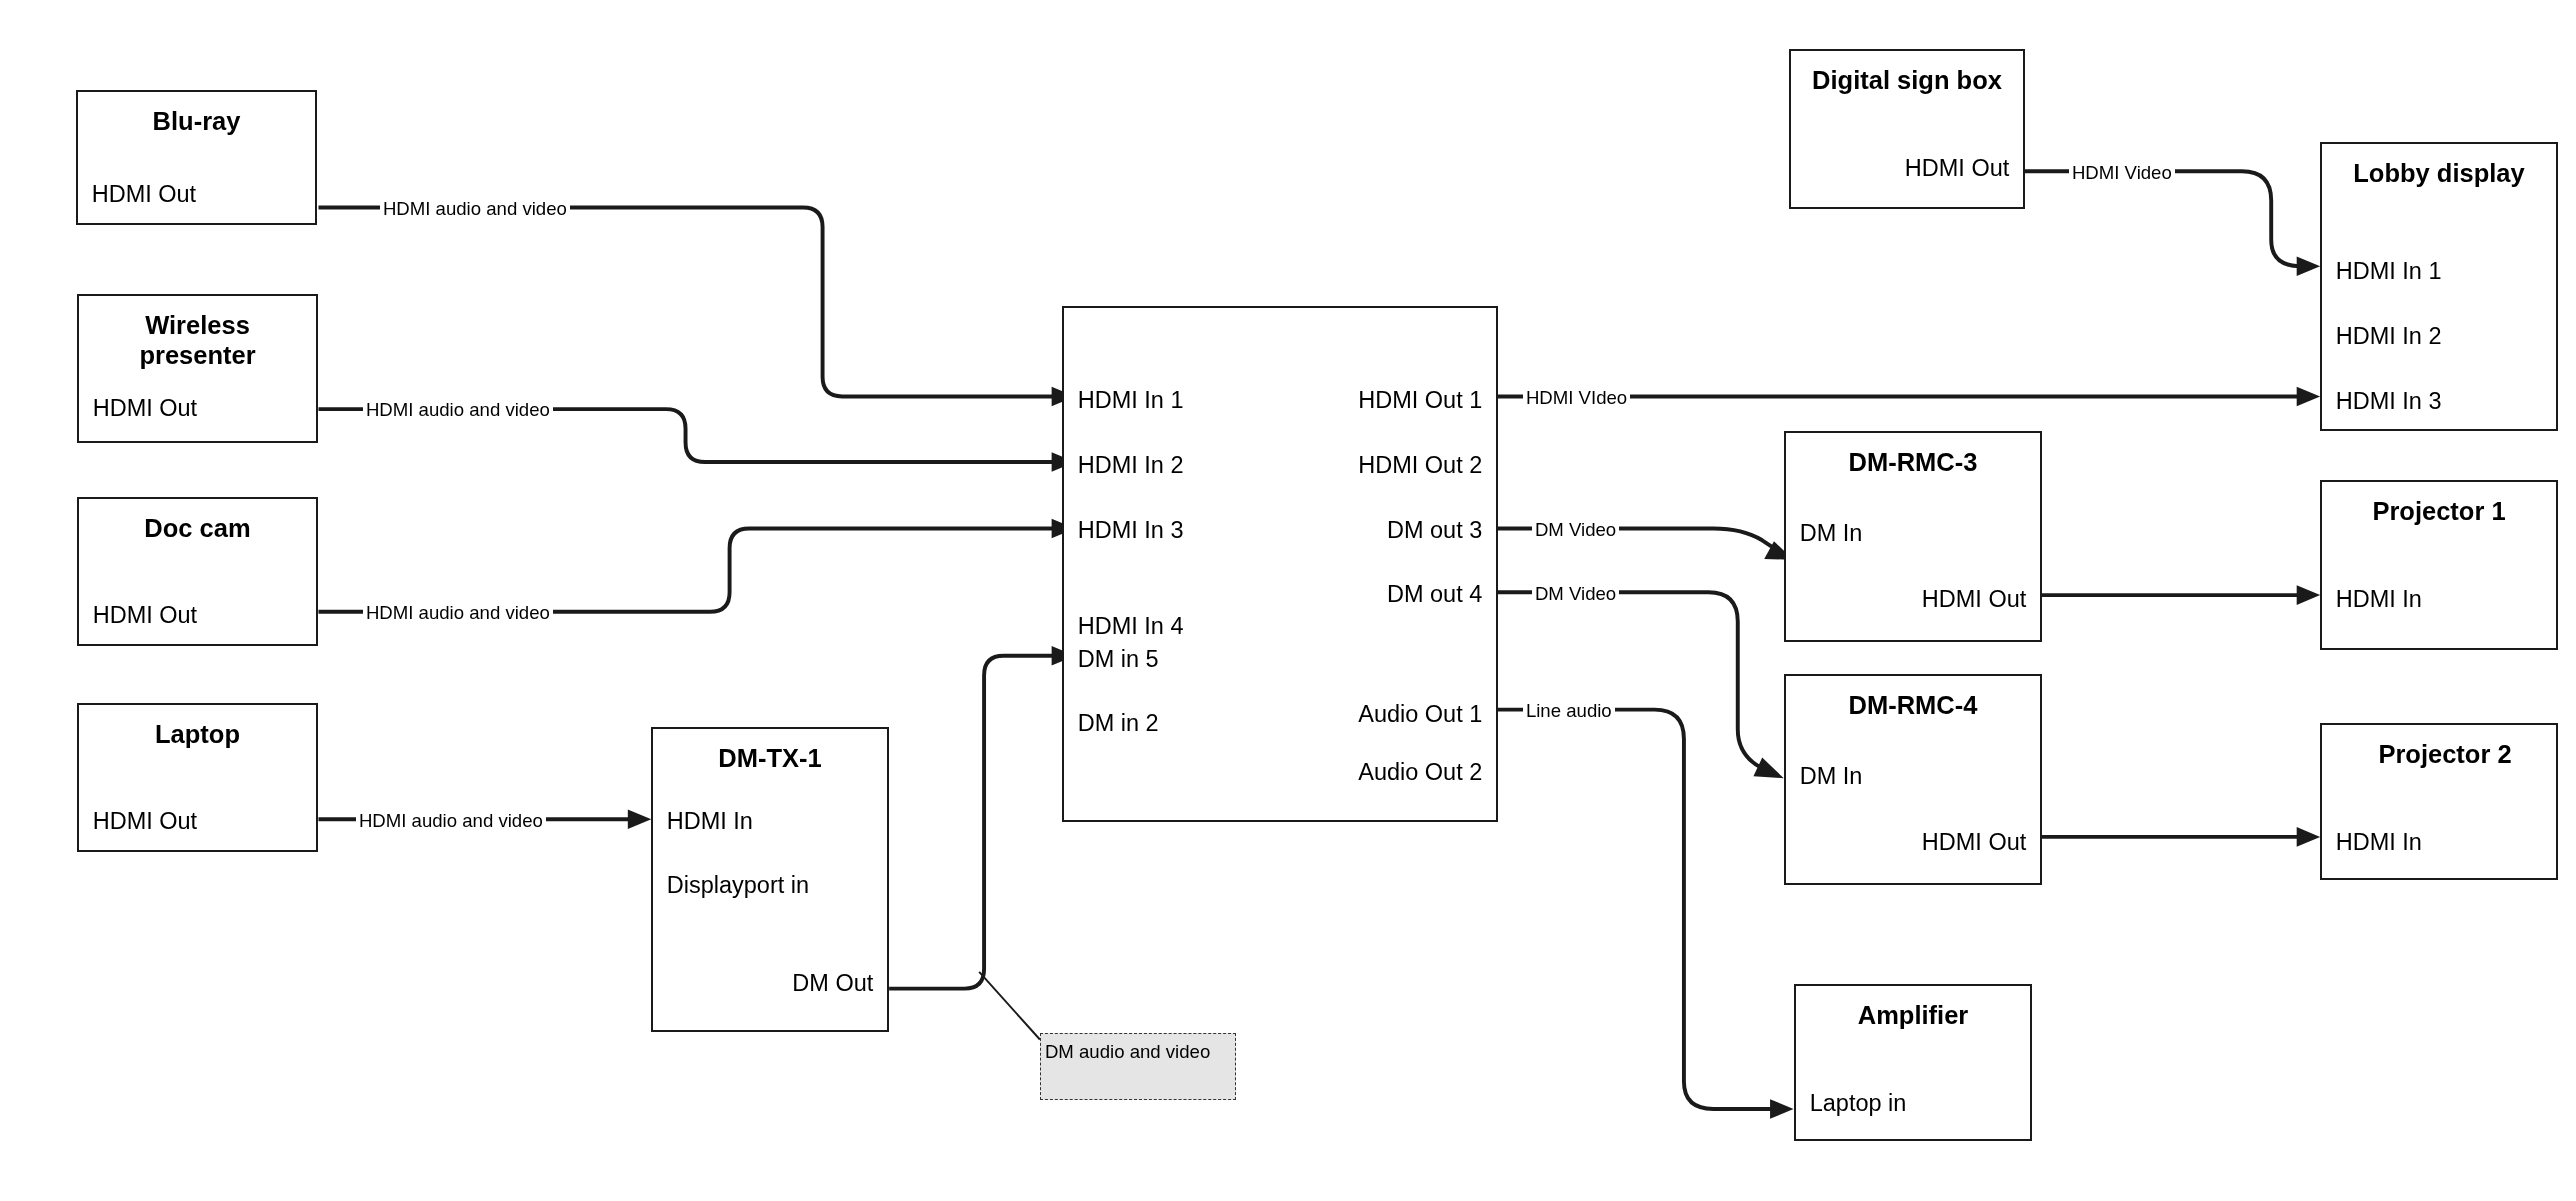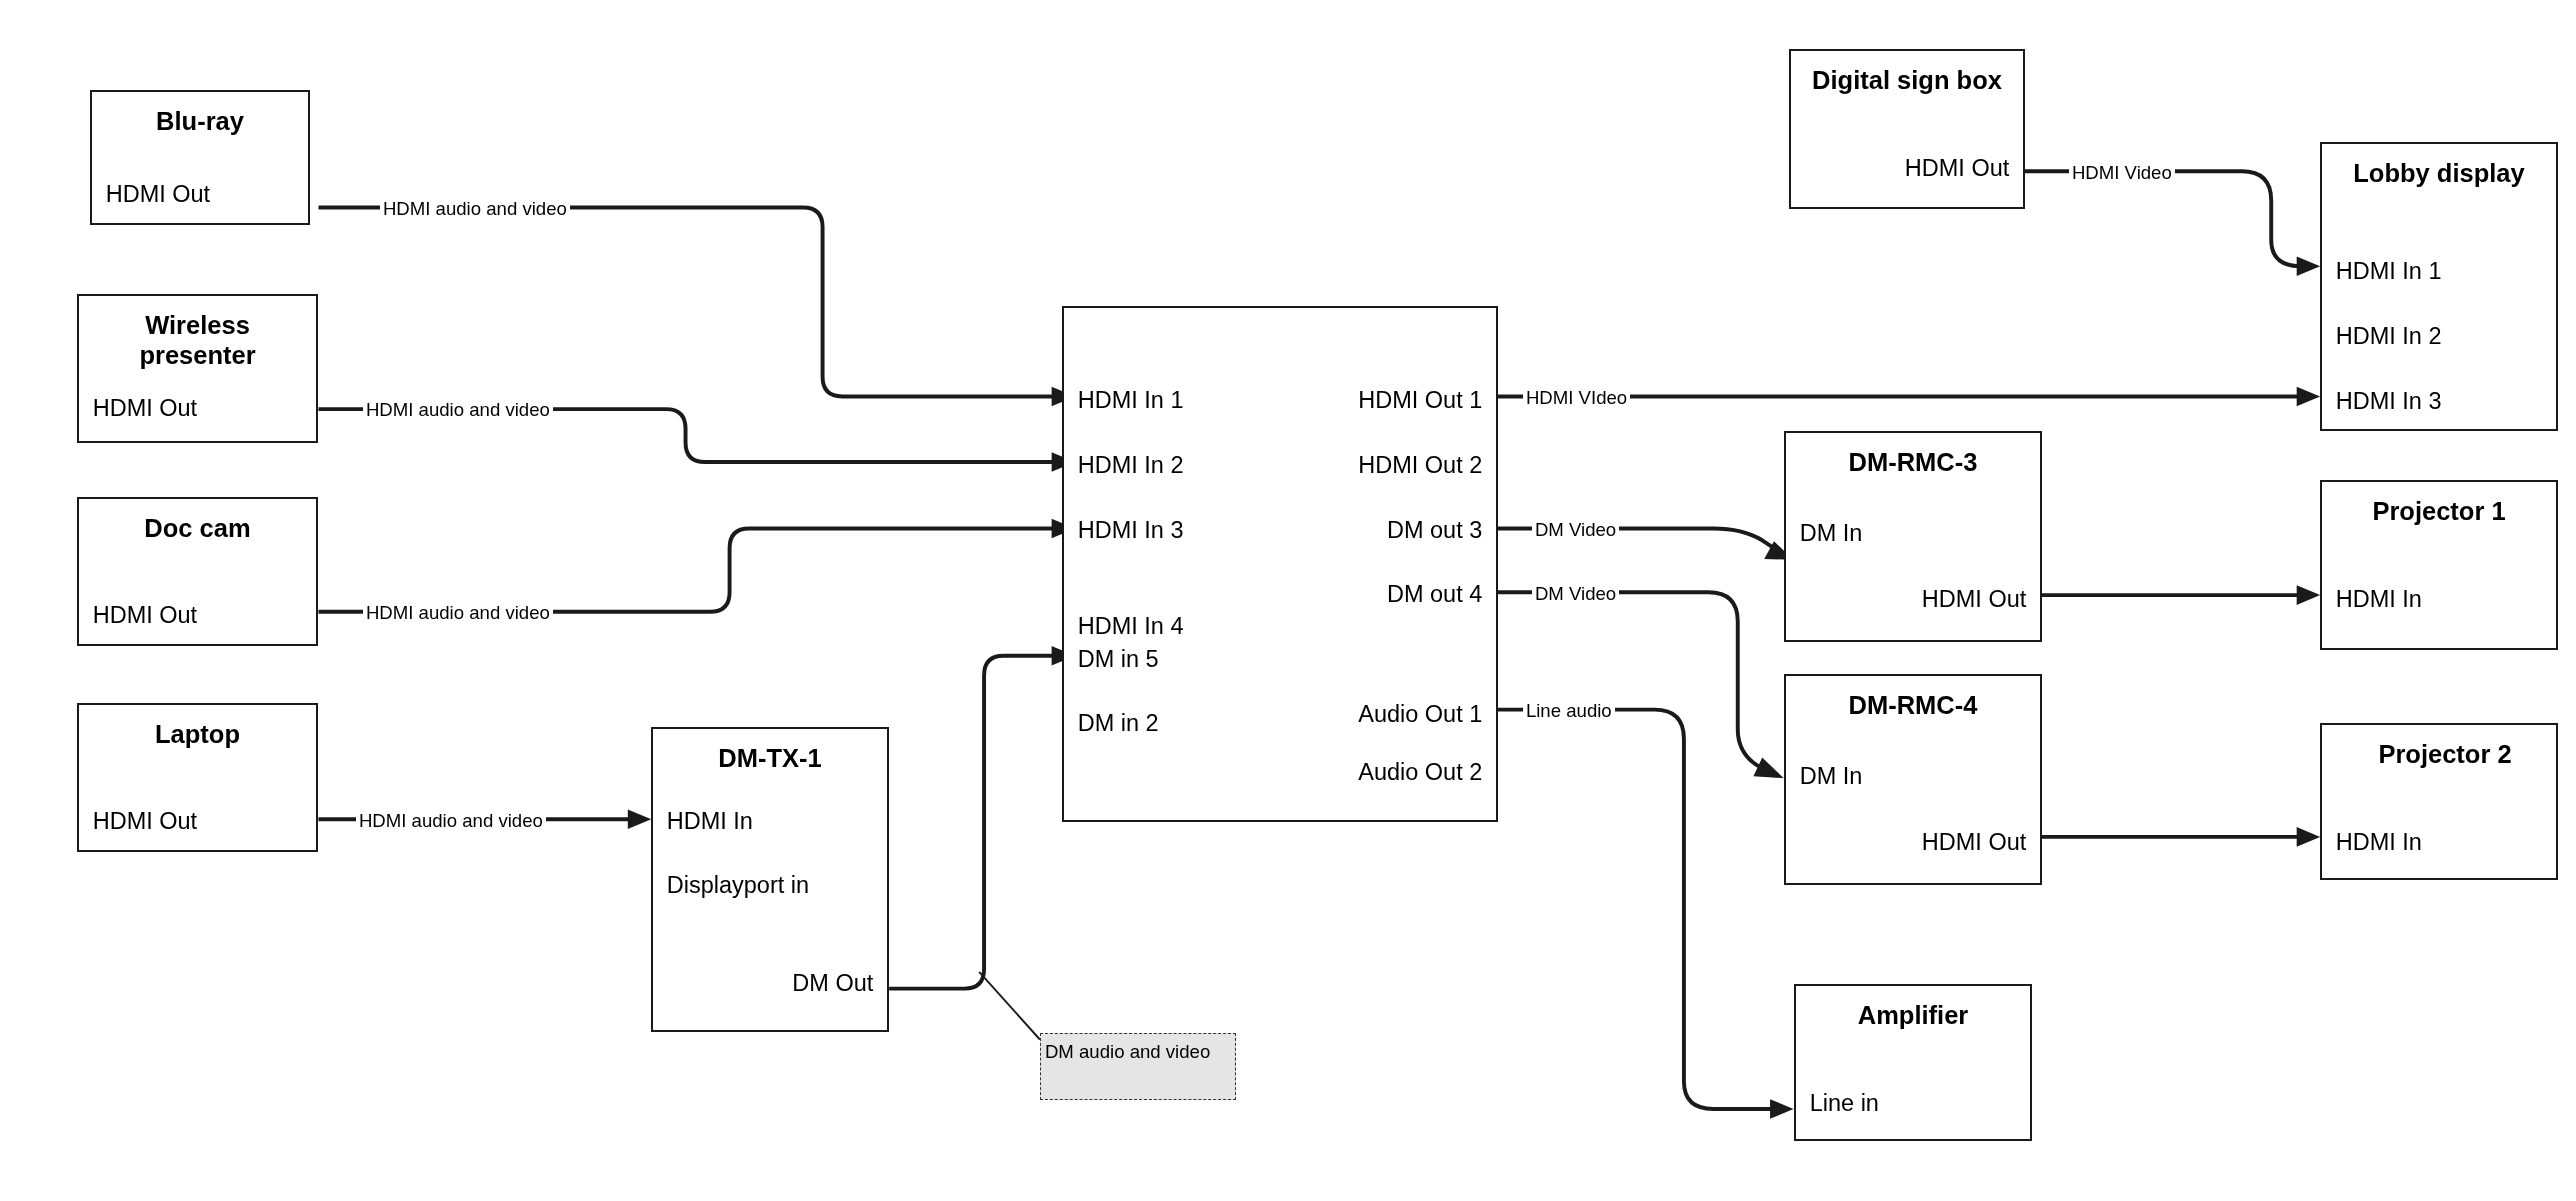"Blu-ray" div.node { left: 90px -> 76px; width: 220px -> 241px }
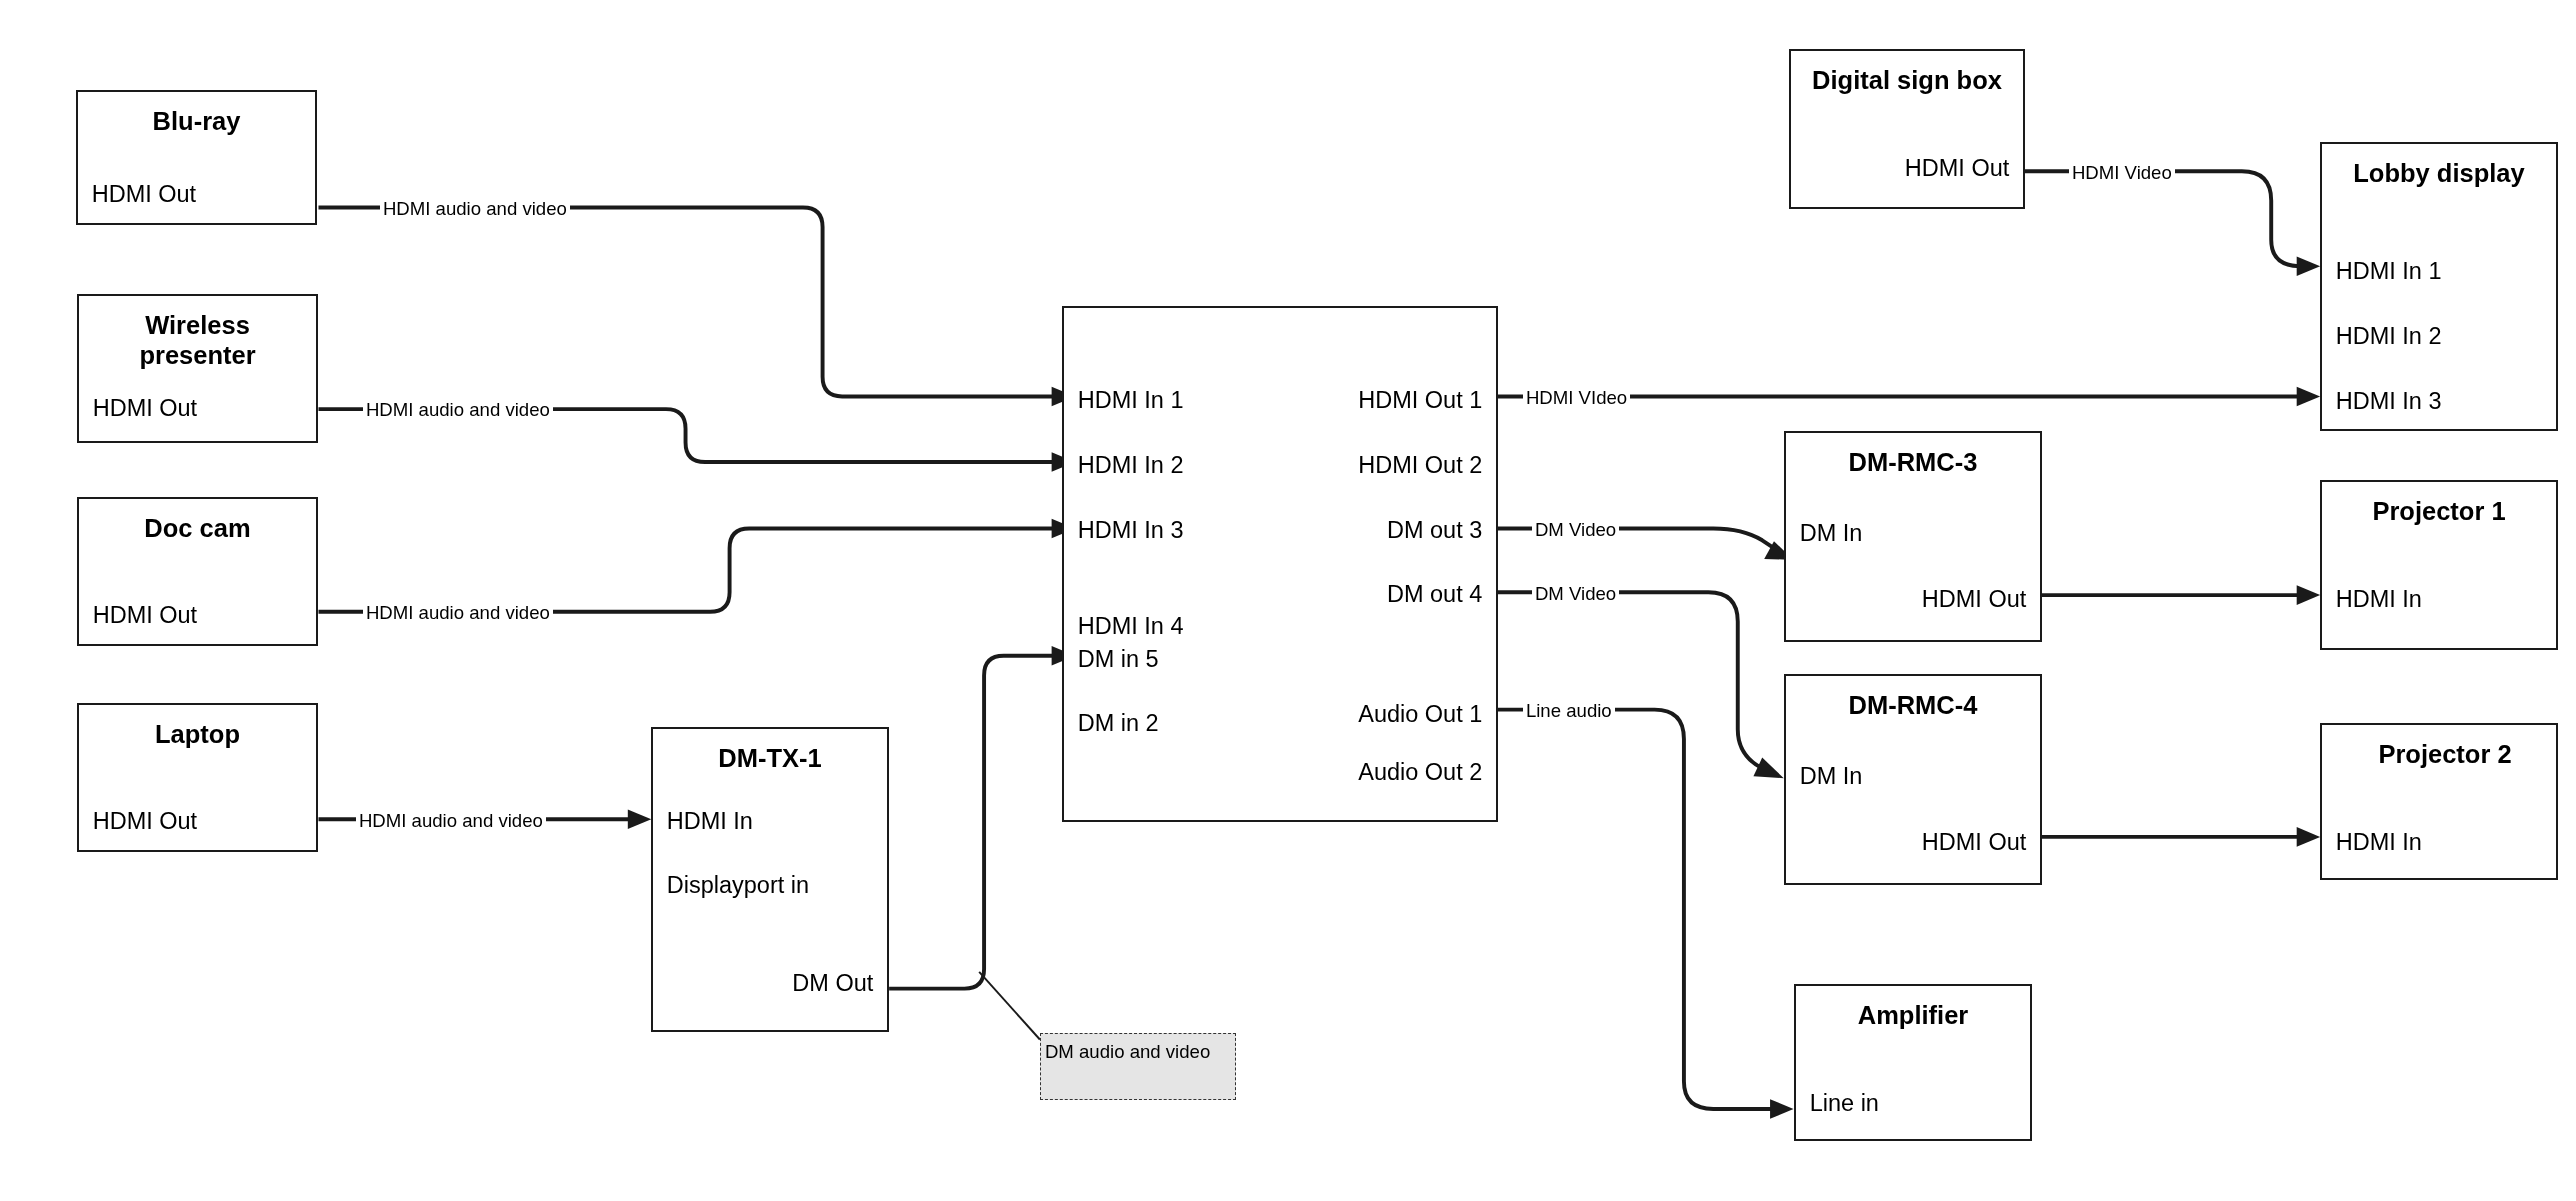"Line in" div.port { text: Line -> Laptop }
